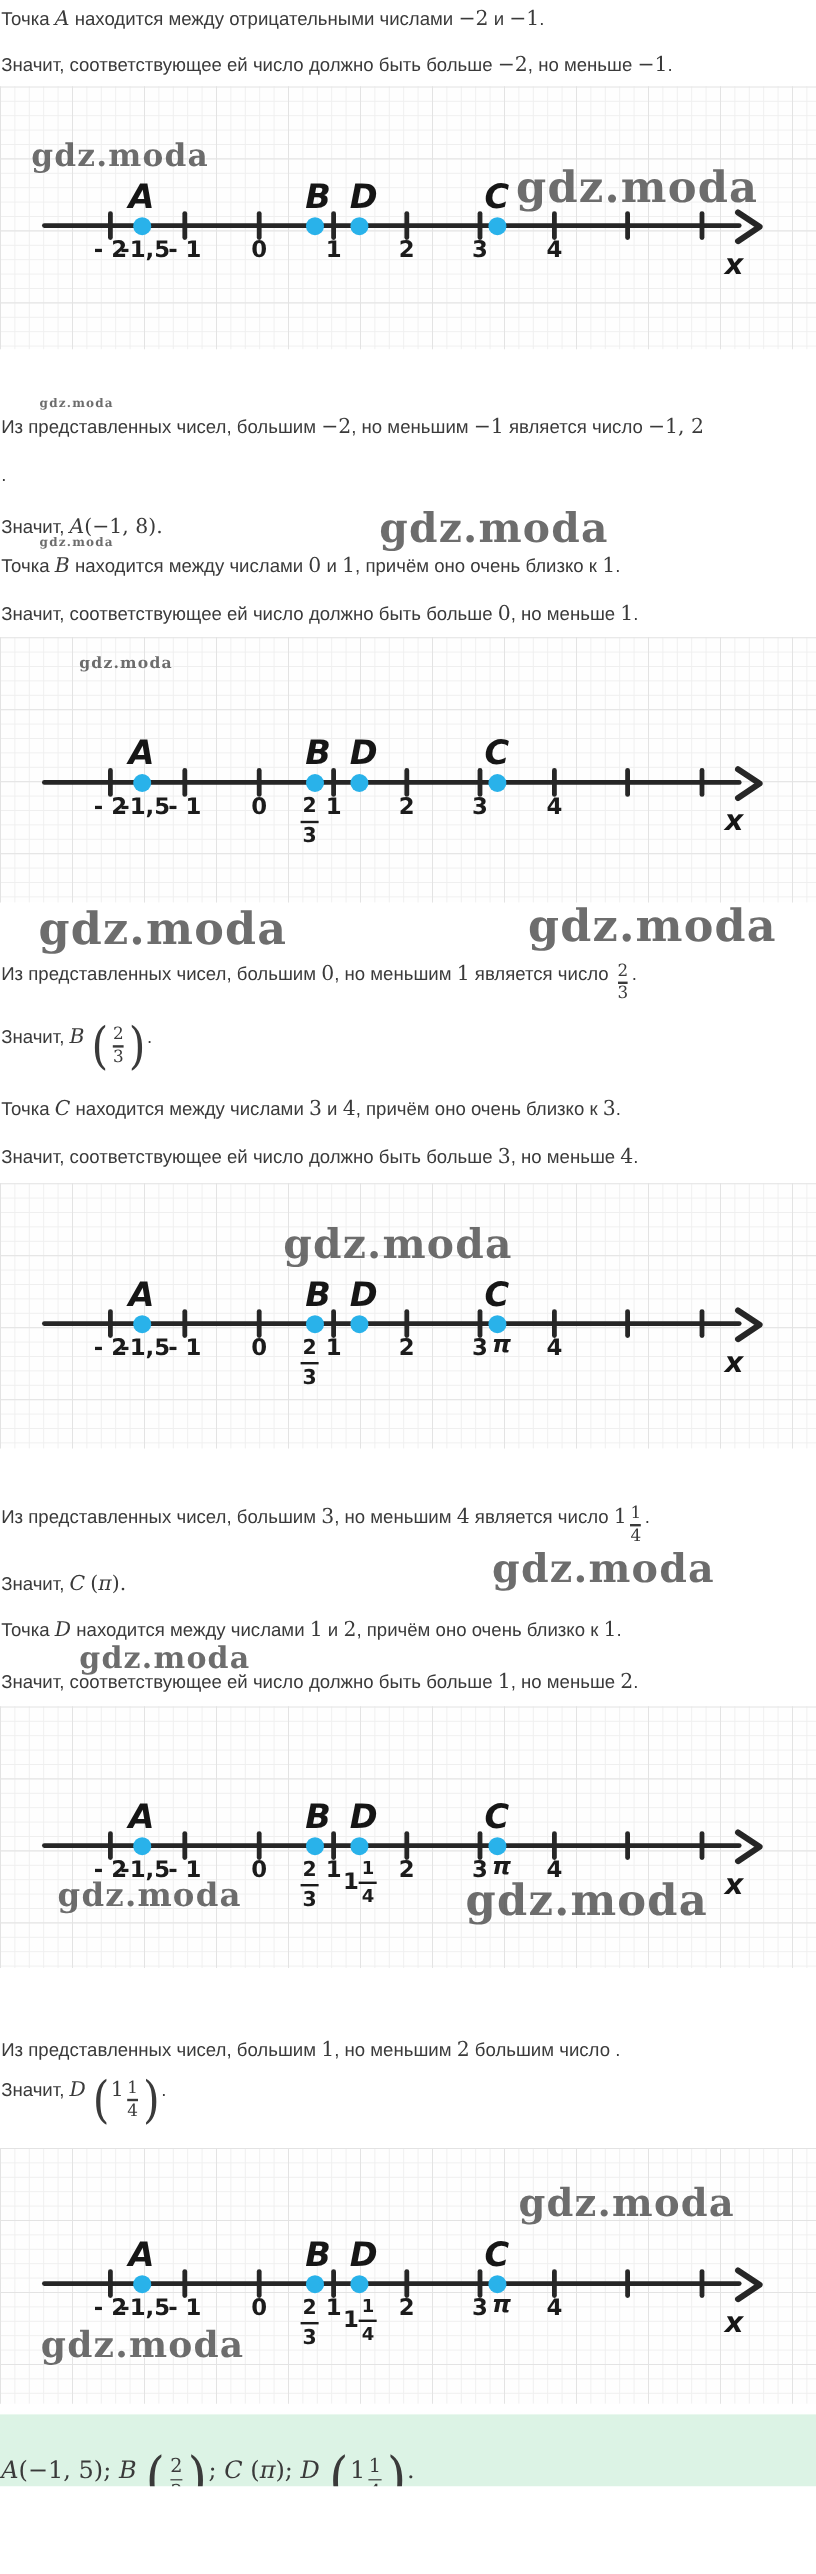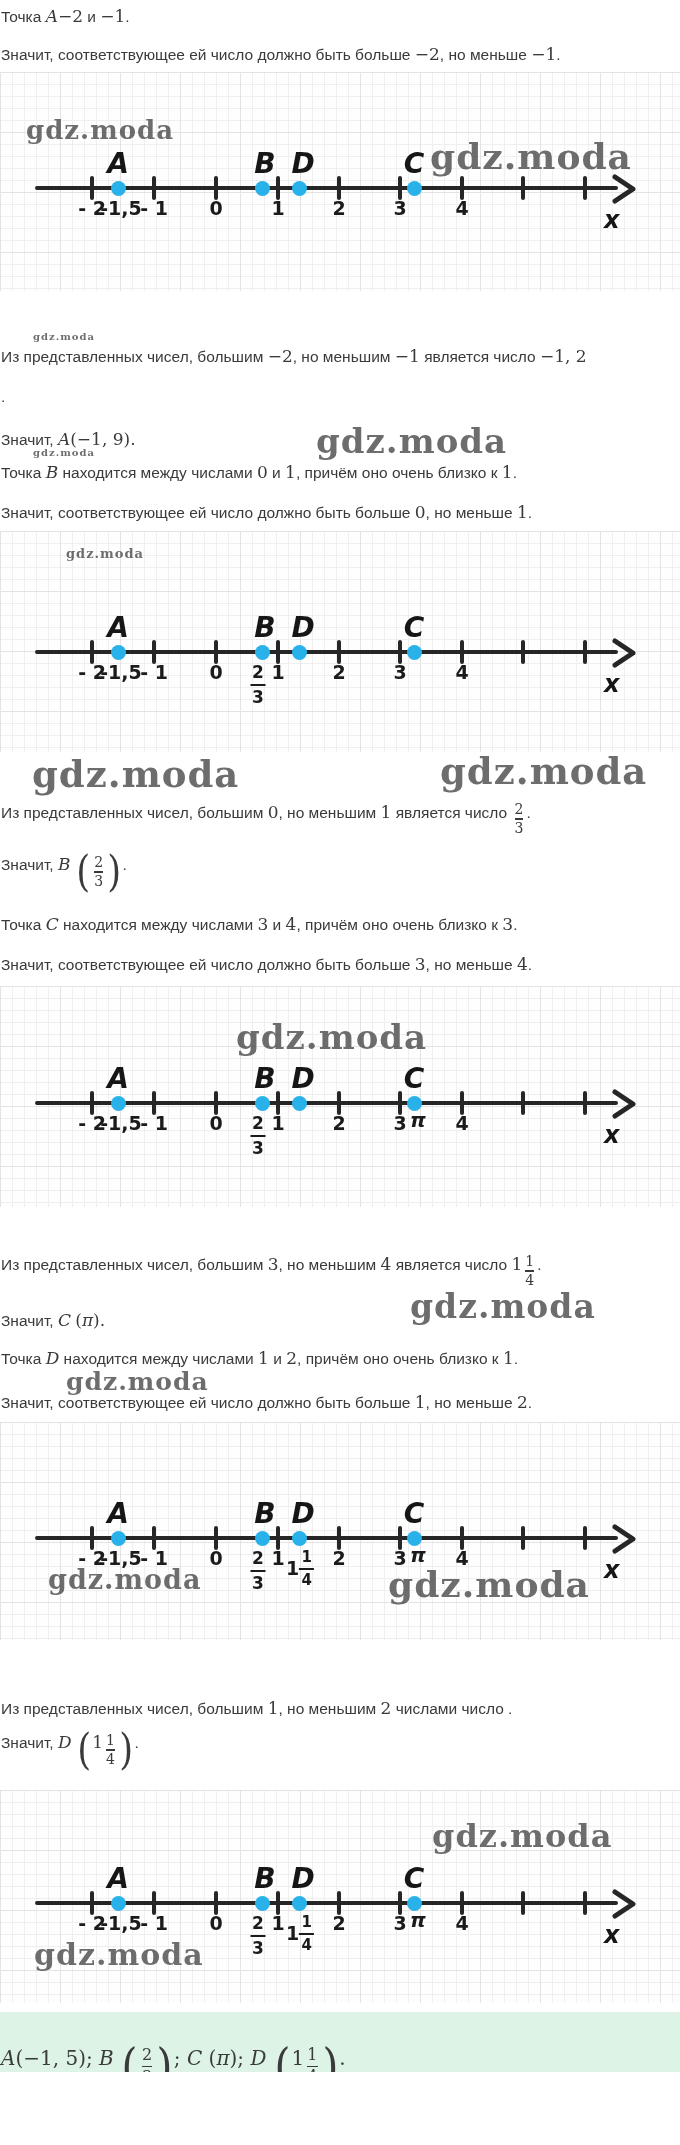"находится между отрицательными числами" span.t { html: none -> <span> находится между отрицательными числами </span> }
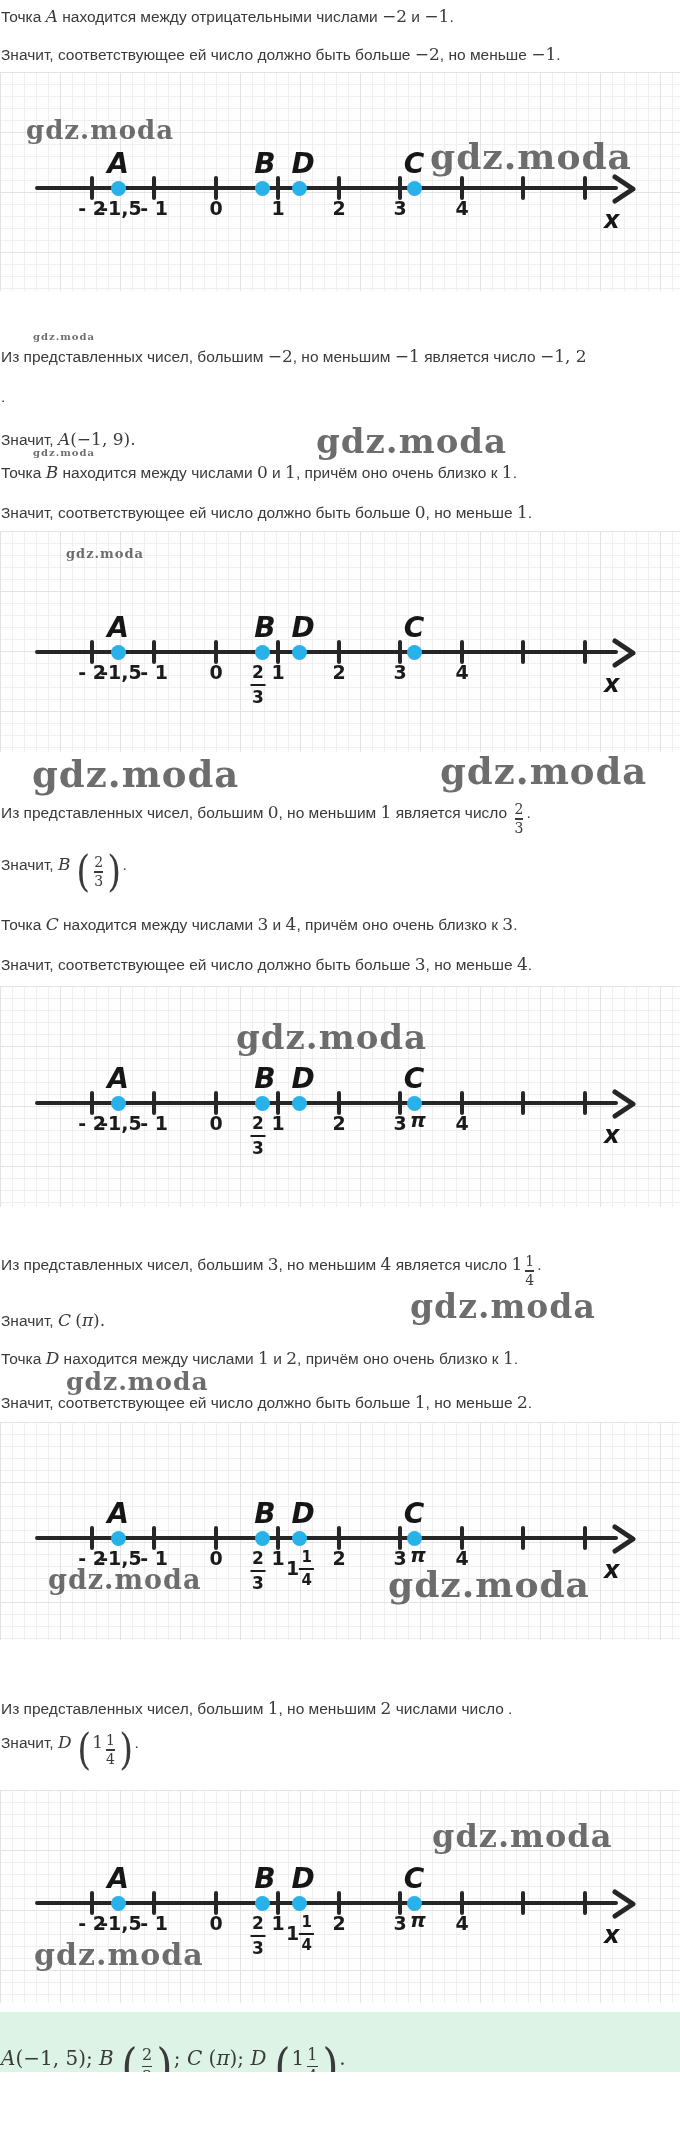"(−1, 9)." span.mn { text: 9 -> 8 }
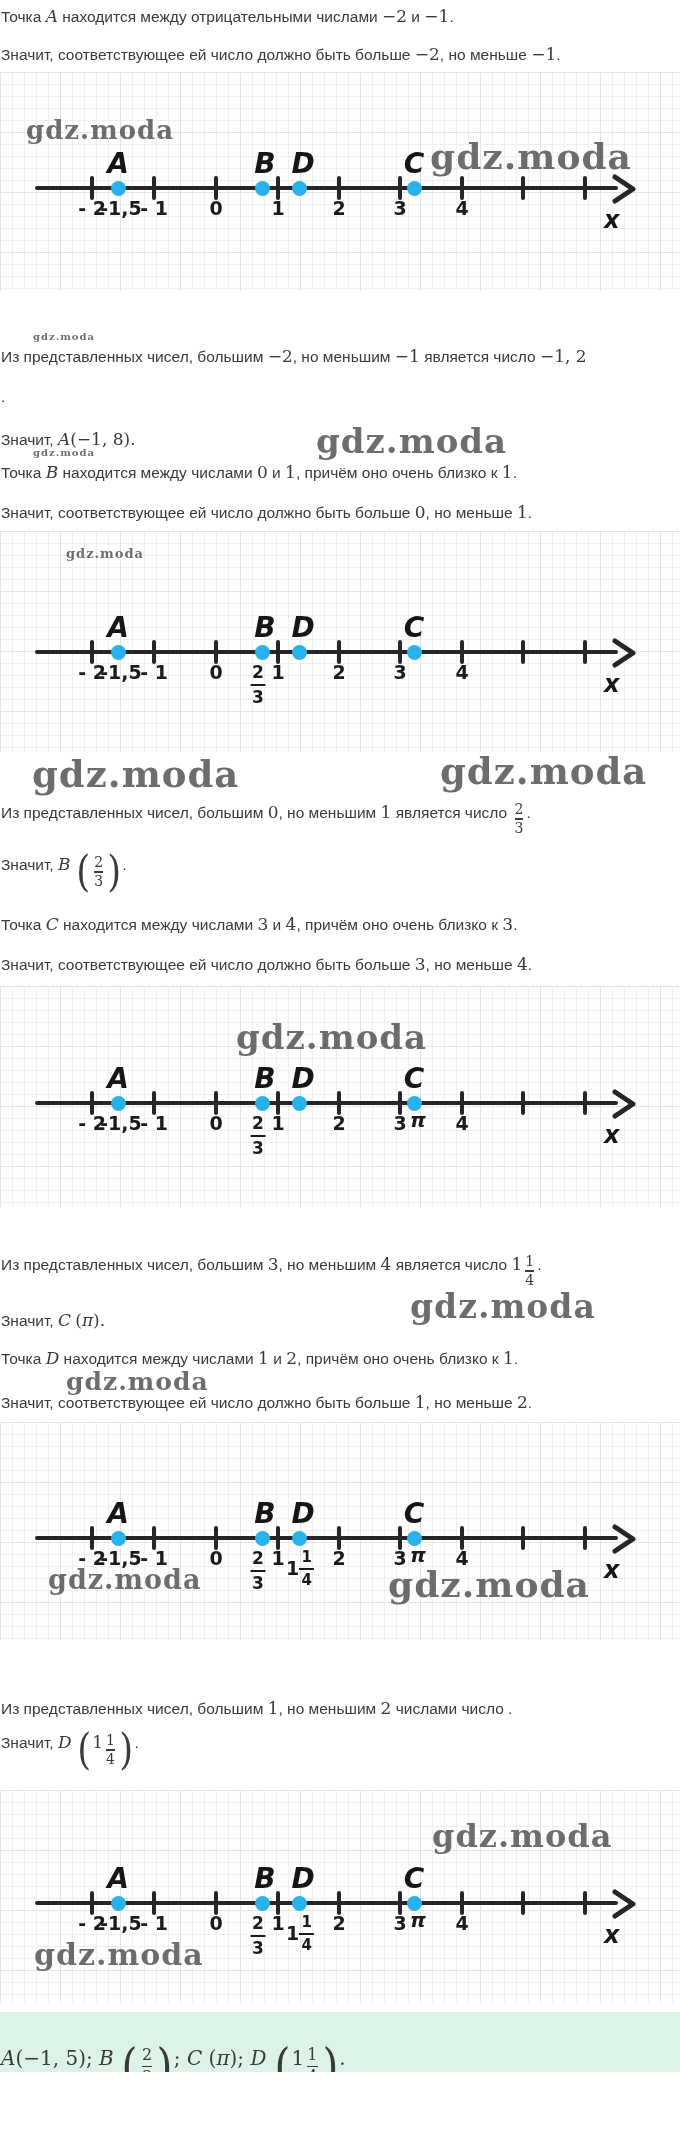"числами число ." span.t { text: числами -> большим }
